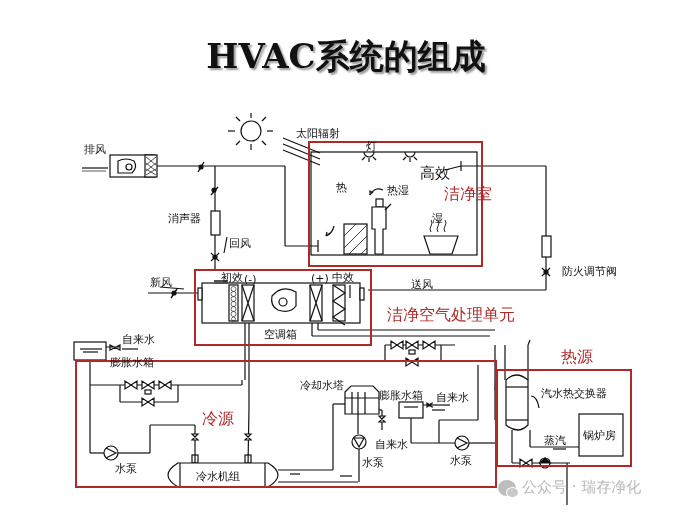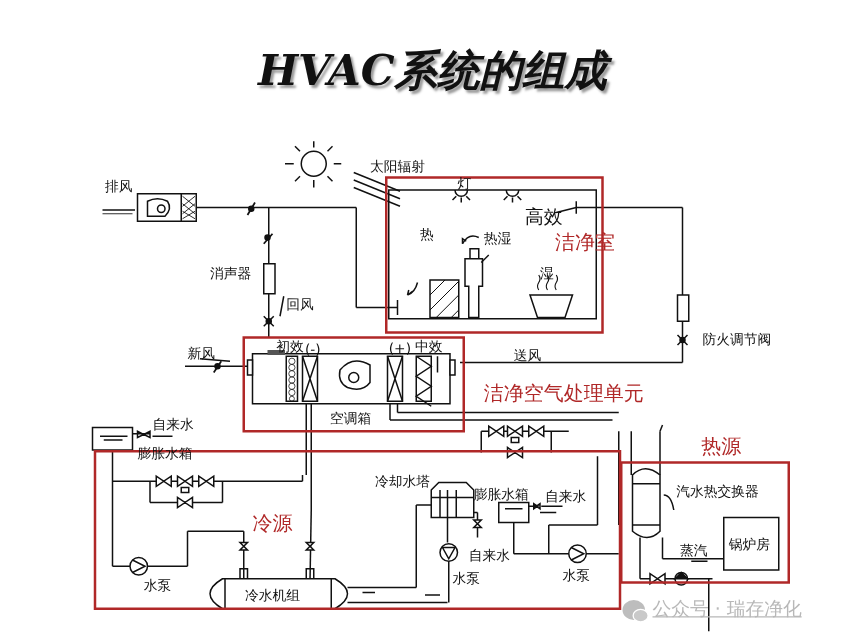"HVAC系统的组成" .title { font-style: italic -> none }
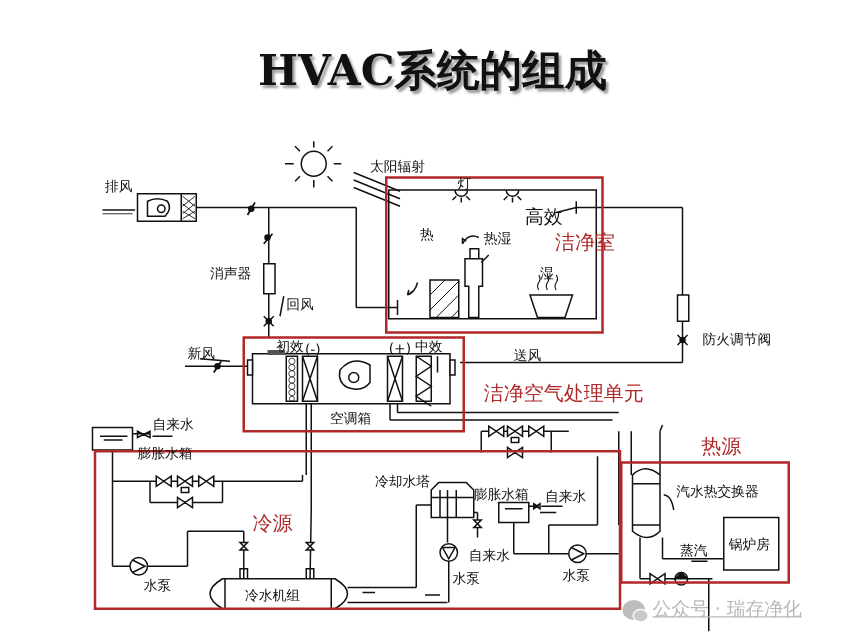"公众号 · 瑞存净化" .wm { text-decoration: underline -> none }
